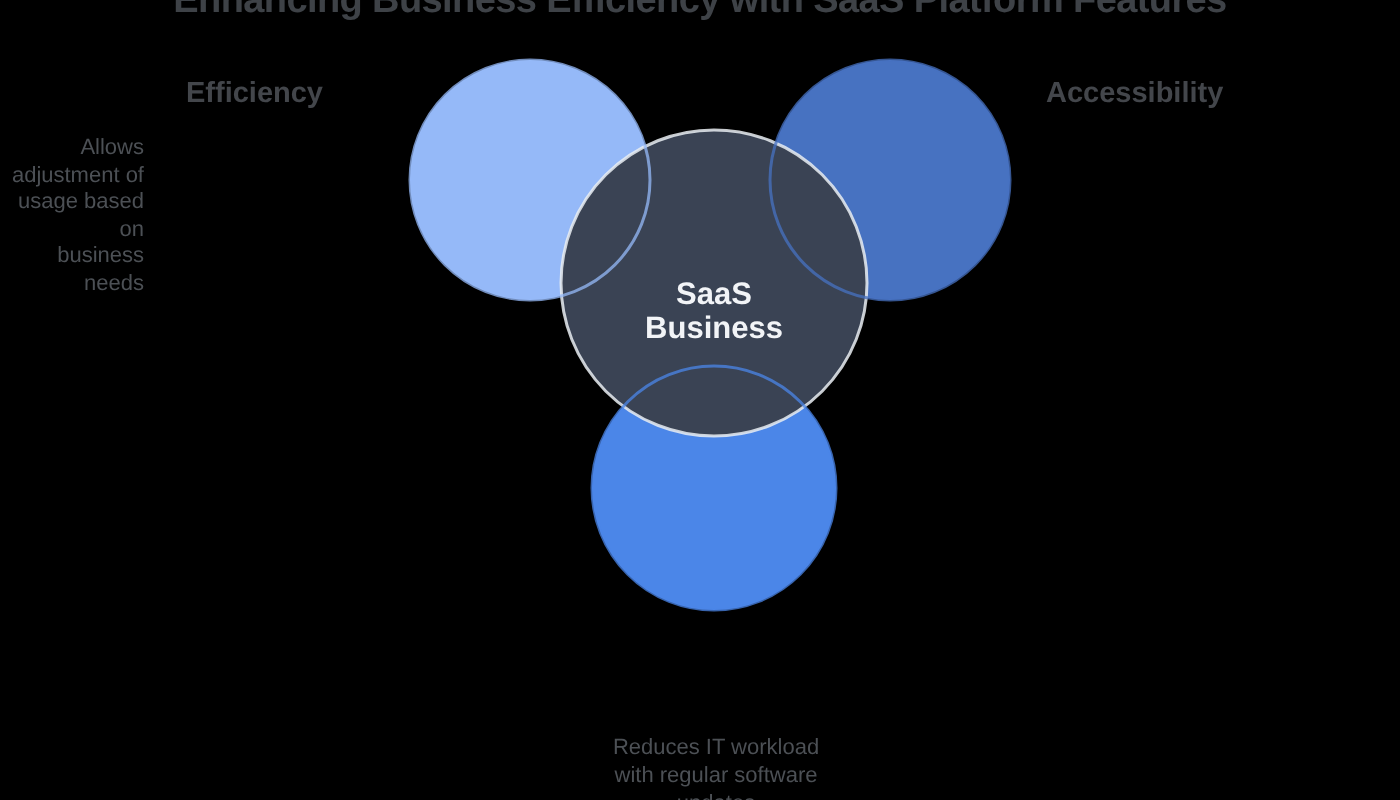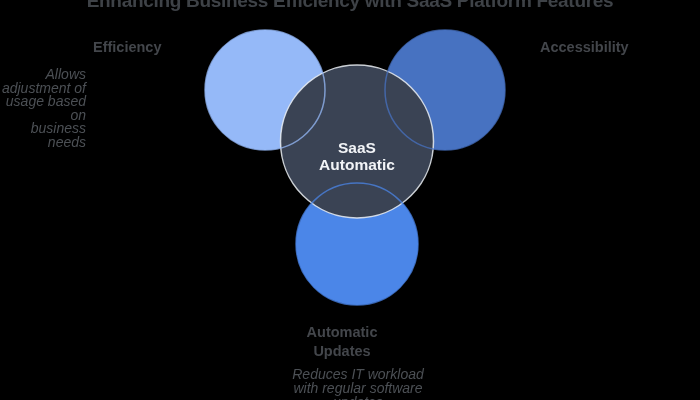"Enhancing Business Efficiency with SaaS" .canvas { padding-left: 14px -> none }
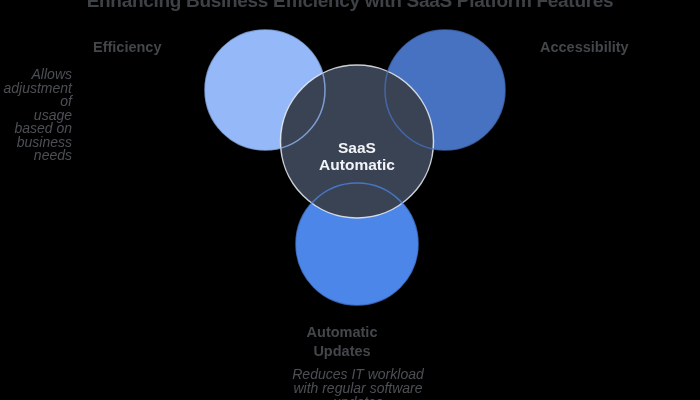"Accessibility" .heading-accessibility { margin-left: 17px -> none }
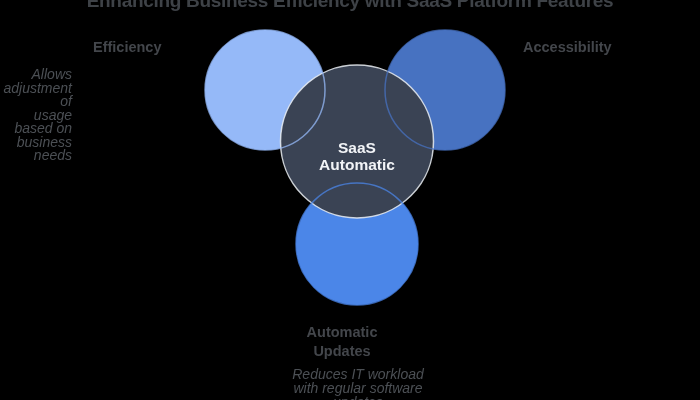"Allows adjustment of" .body-text { font-size: 14px -> 11px; font-style: italic -> none }
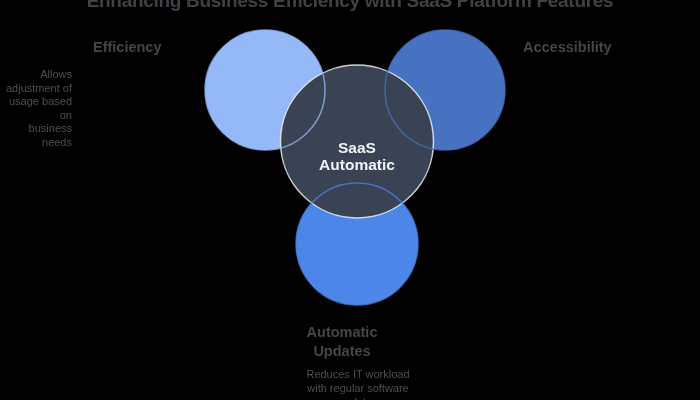"SaaS" div.center-label { text: Automatic -> Business }
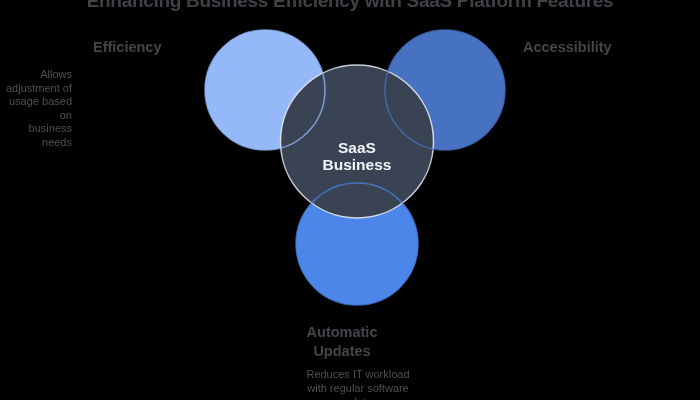"Automatic" div.heading { html: <div>Automatic Updates</div> -> none }
